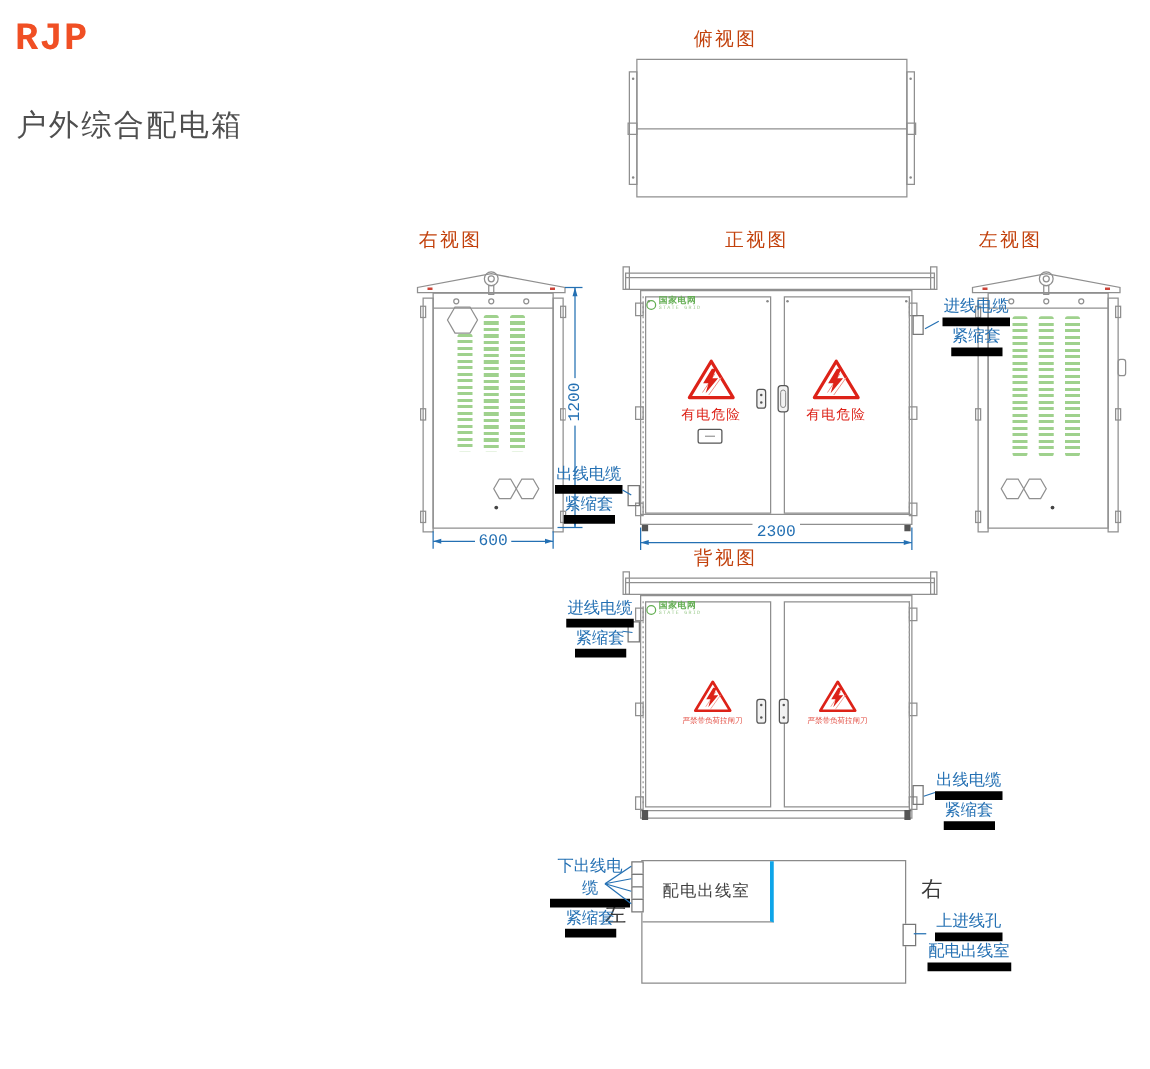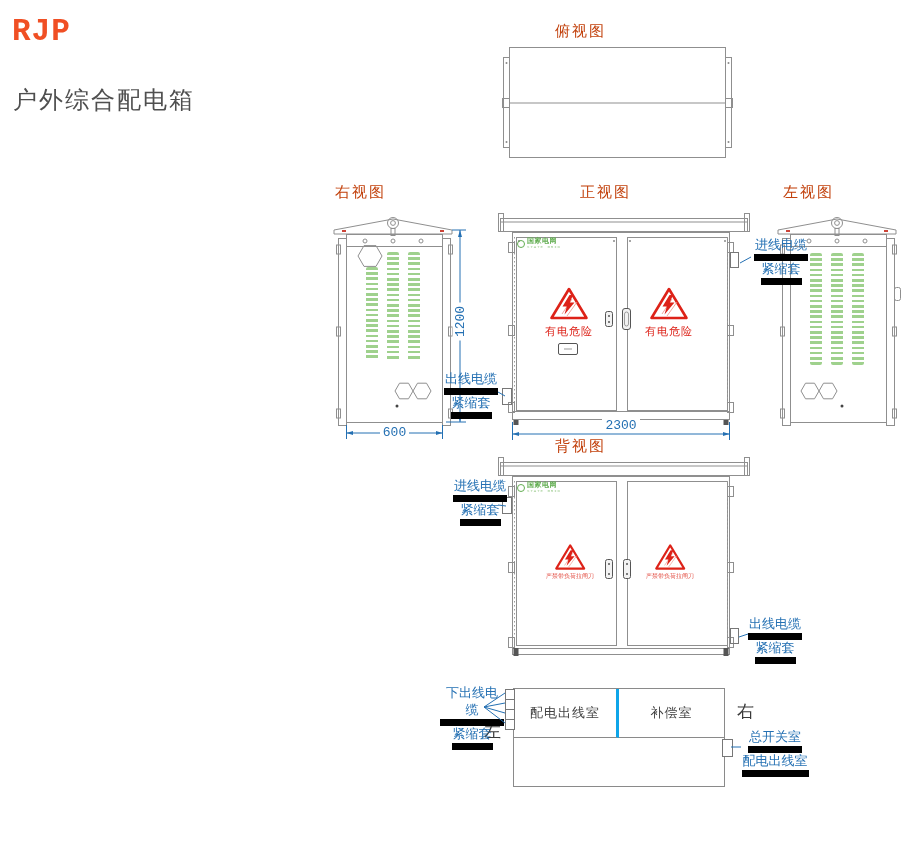"补偿室" div.grid-cell { html: <div>补偿室</div> -> none }
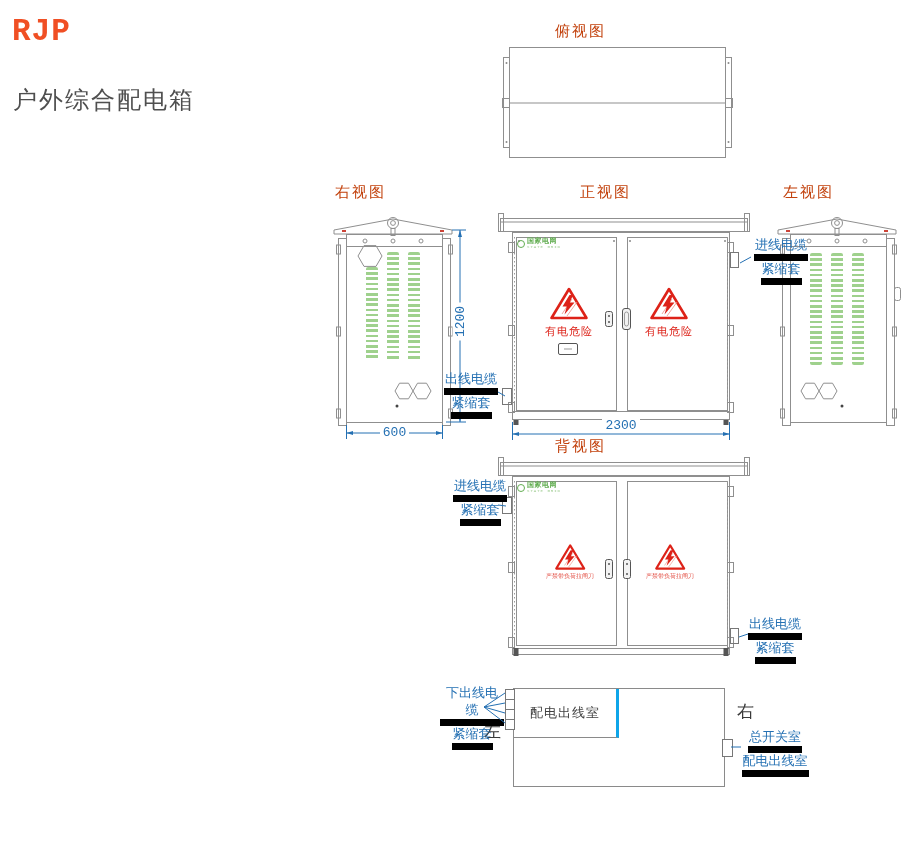"总开关室" b { text: 总开关室 -> 上进线孔 }
